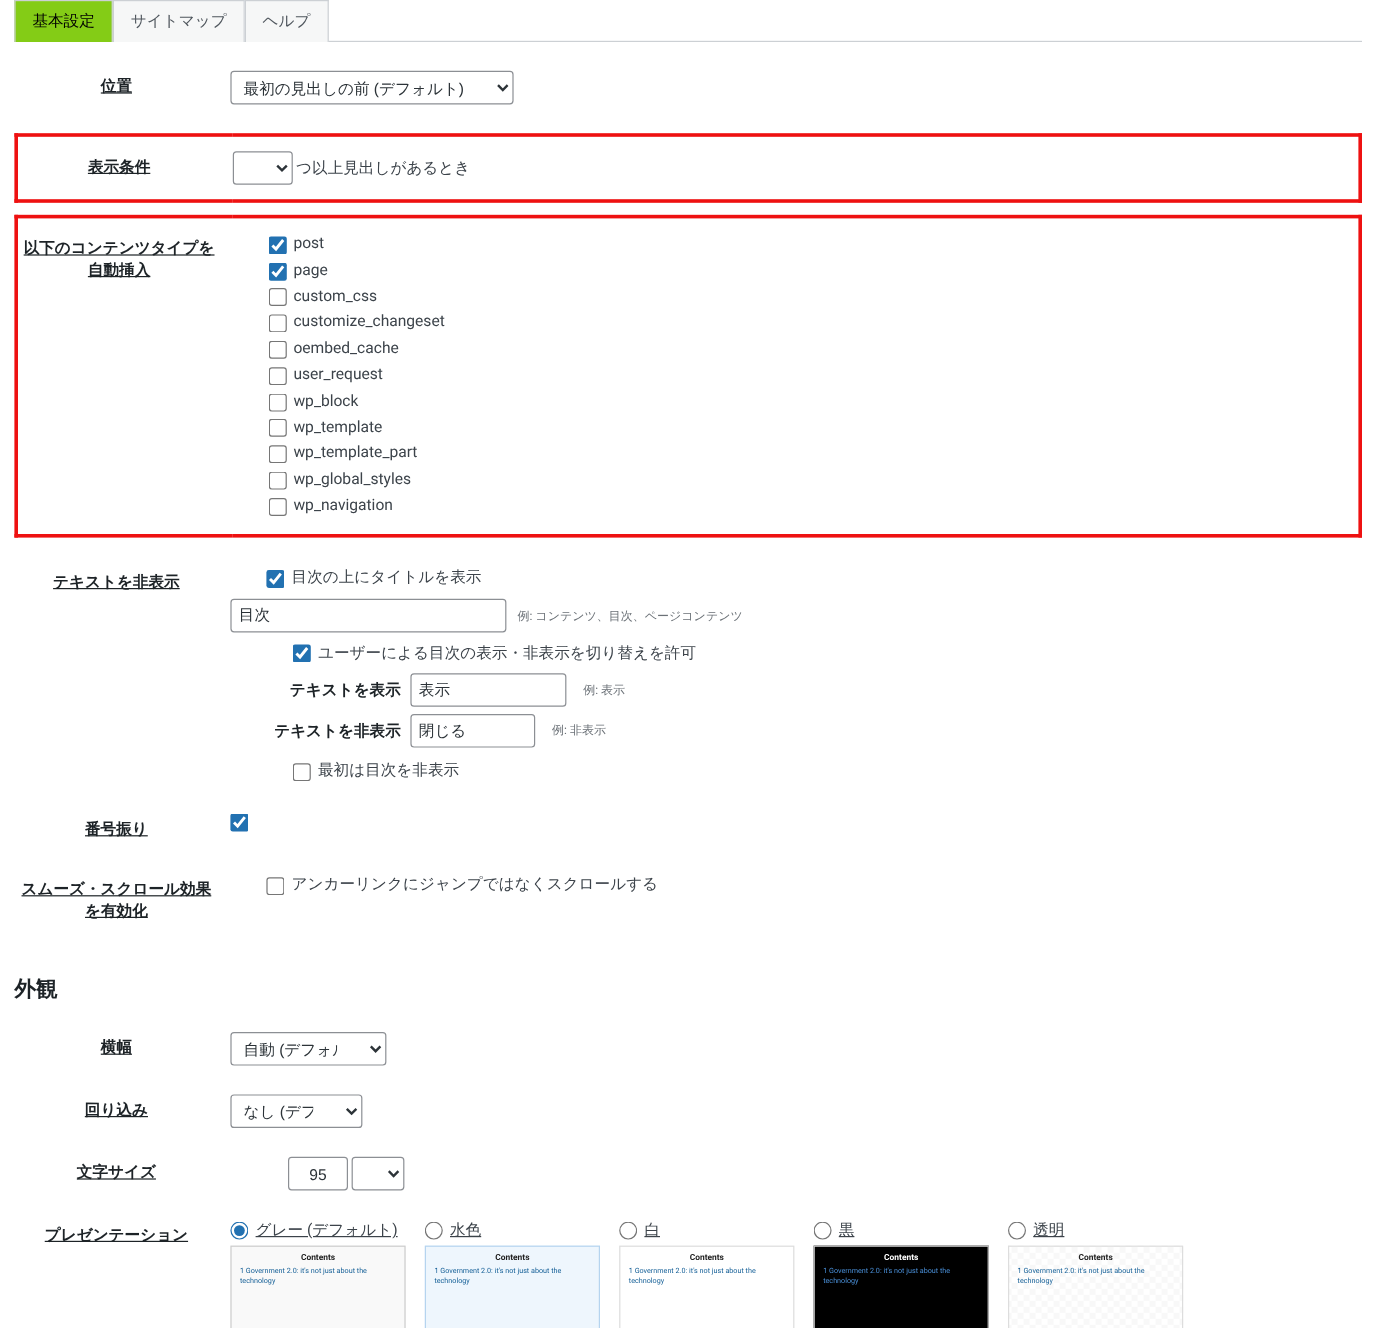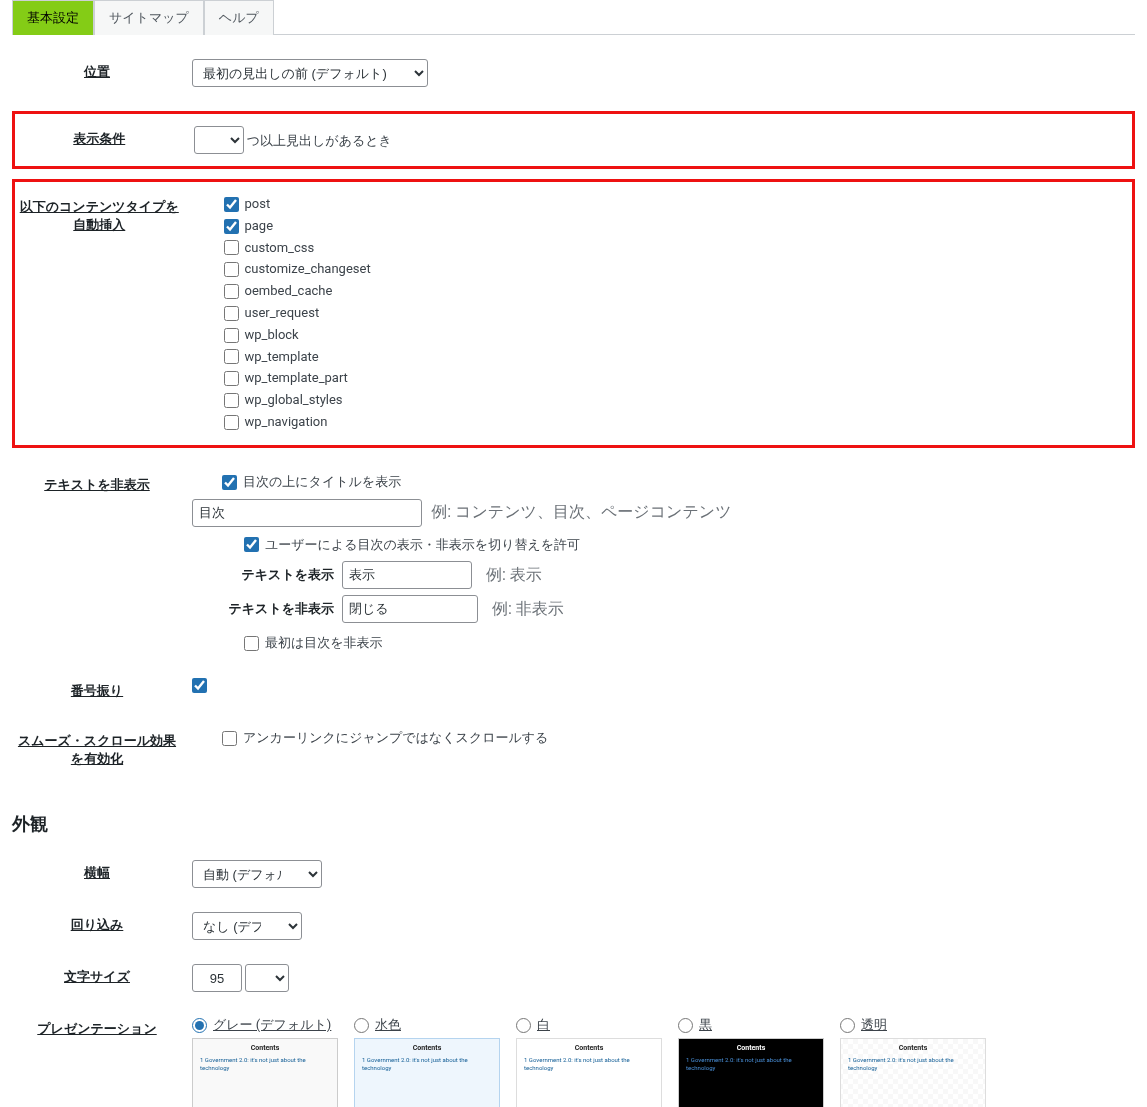"例: コンテンツ、目次、ページコンテンツ" .hint { font-size: 16px -> 10px }
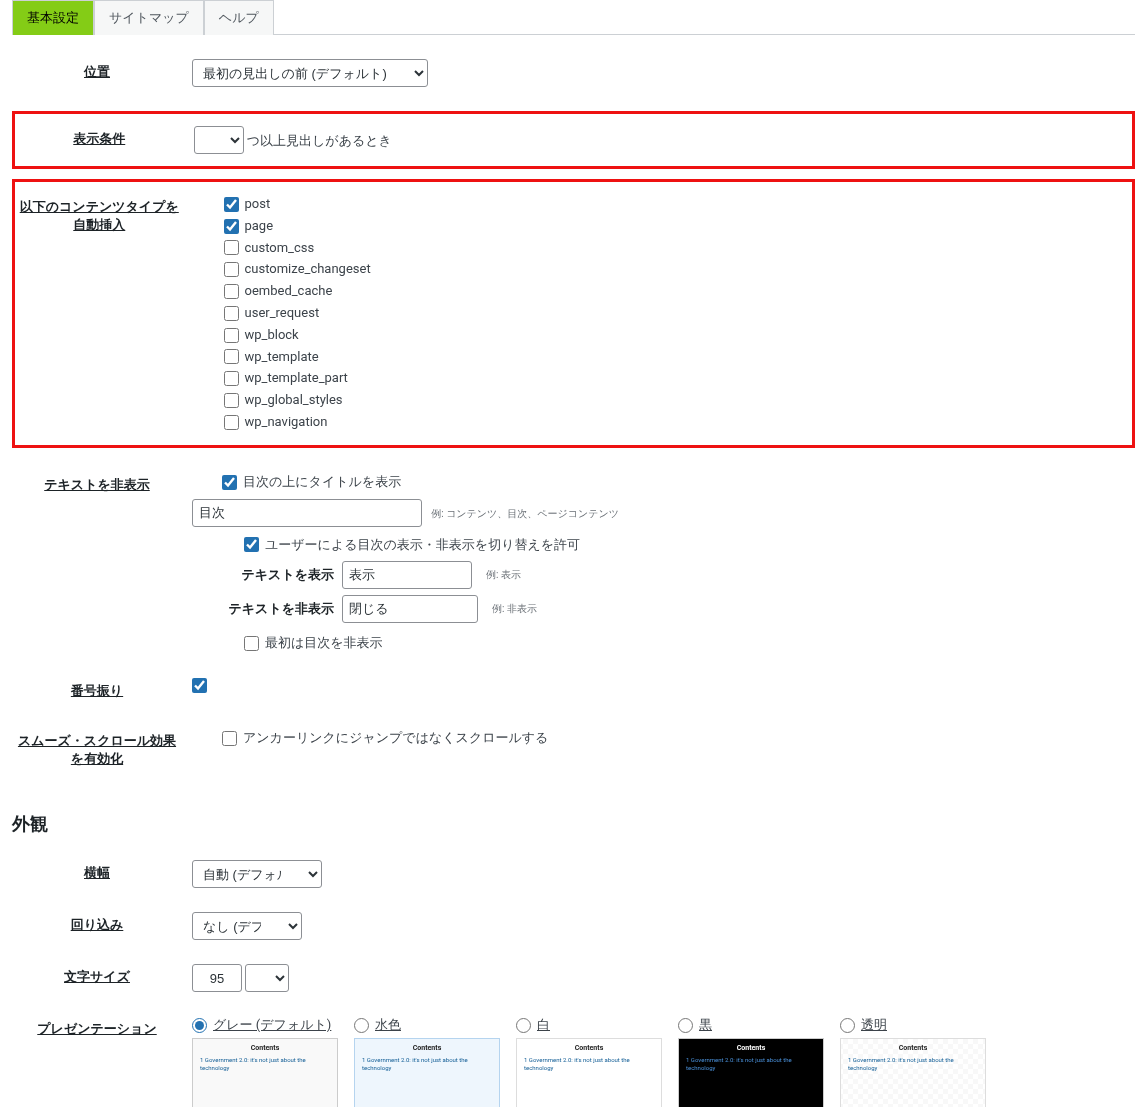"閉じる" input { width: 136px -> 104px }
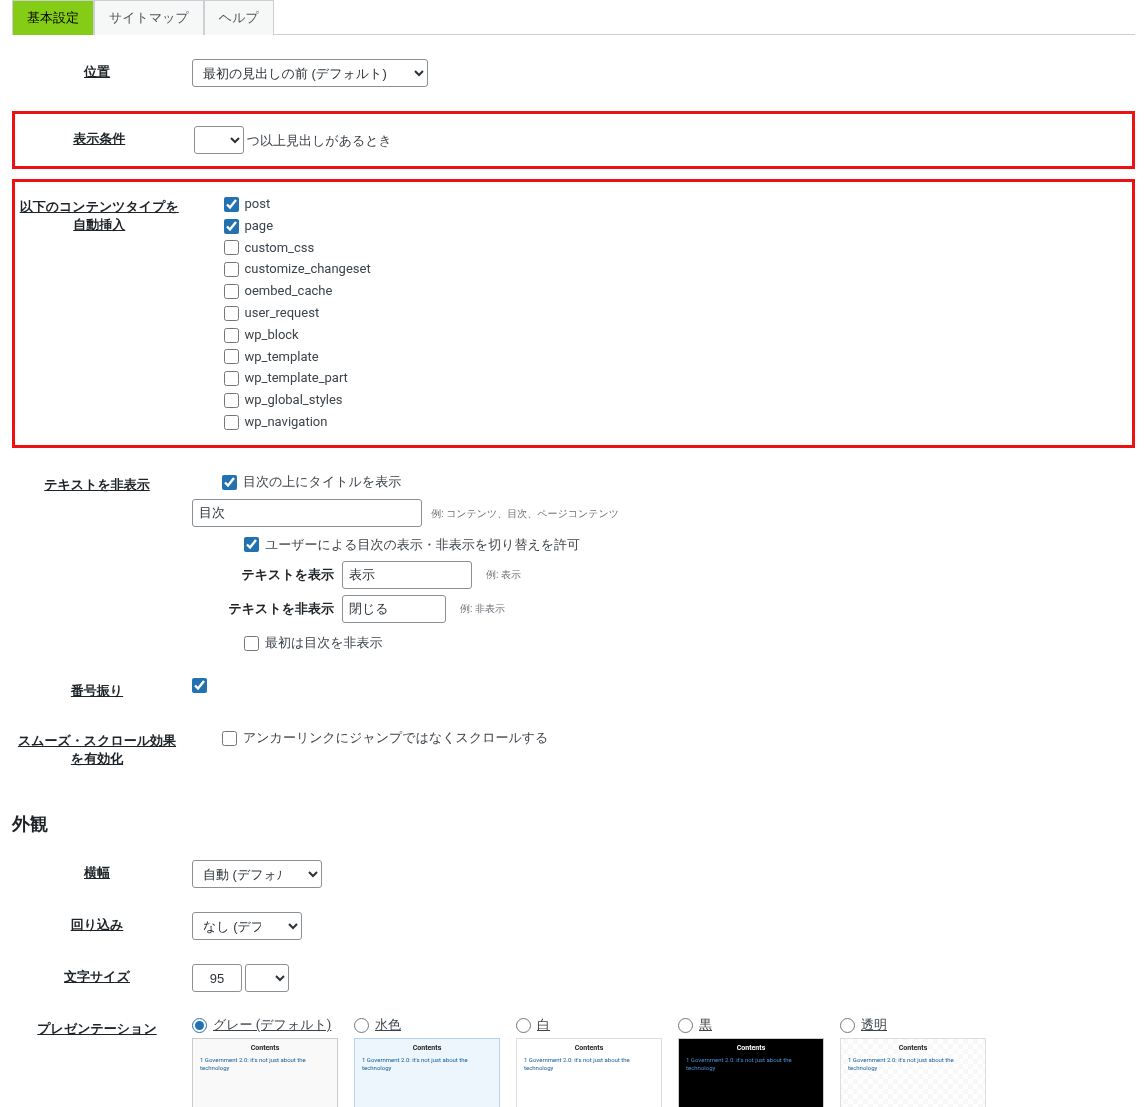"95" .small-num { margin-left: none -> 48px }
